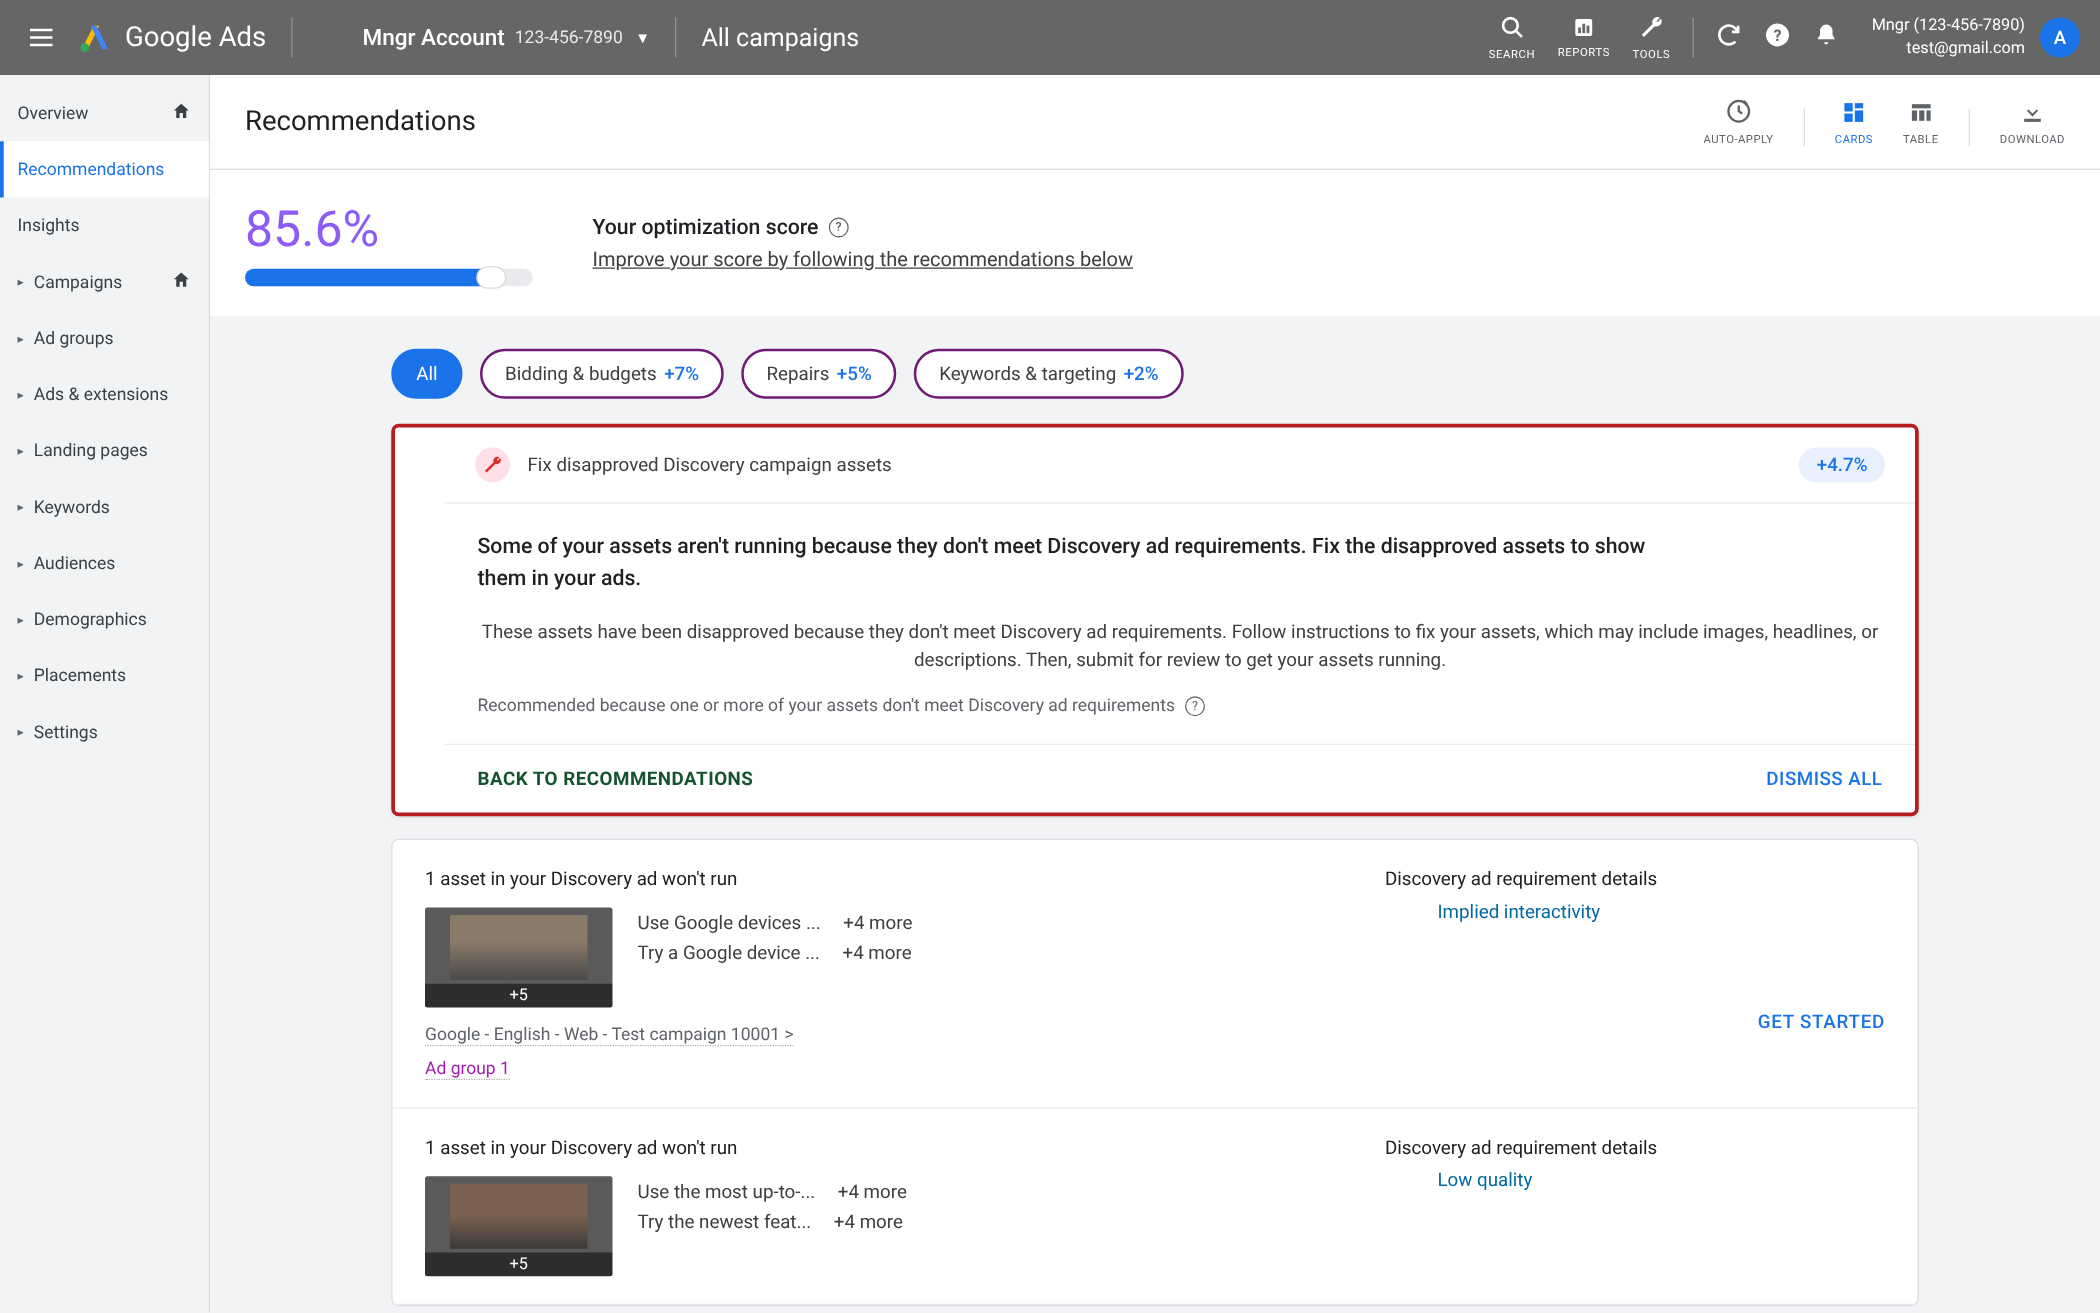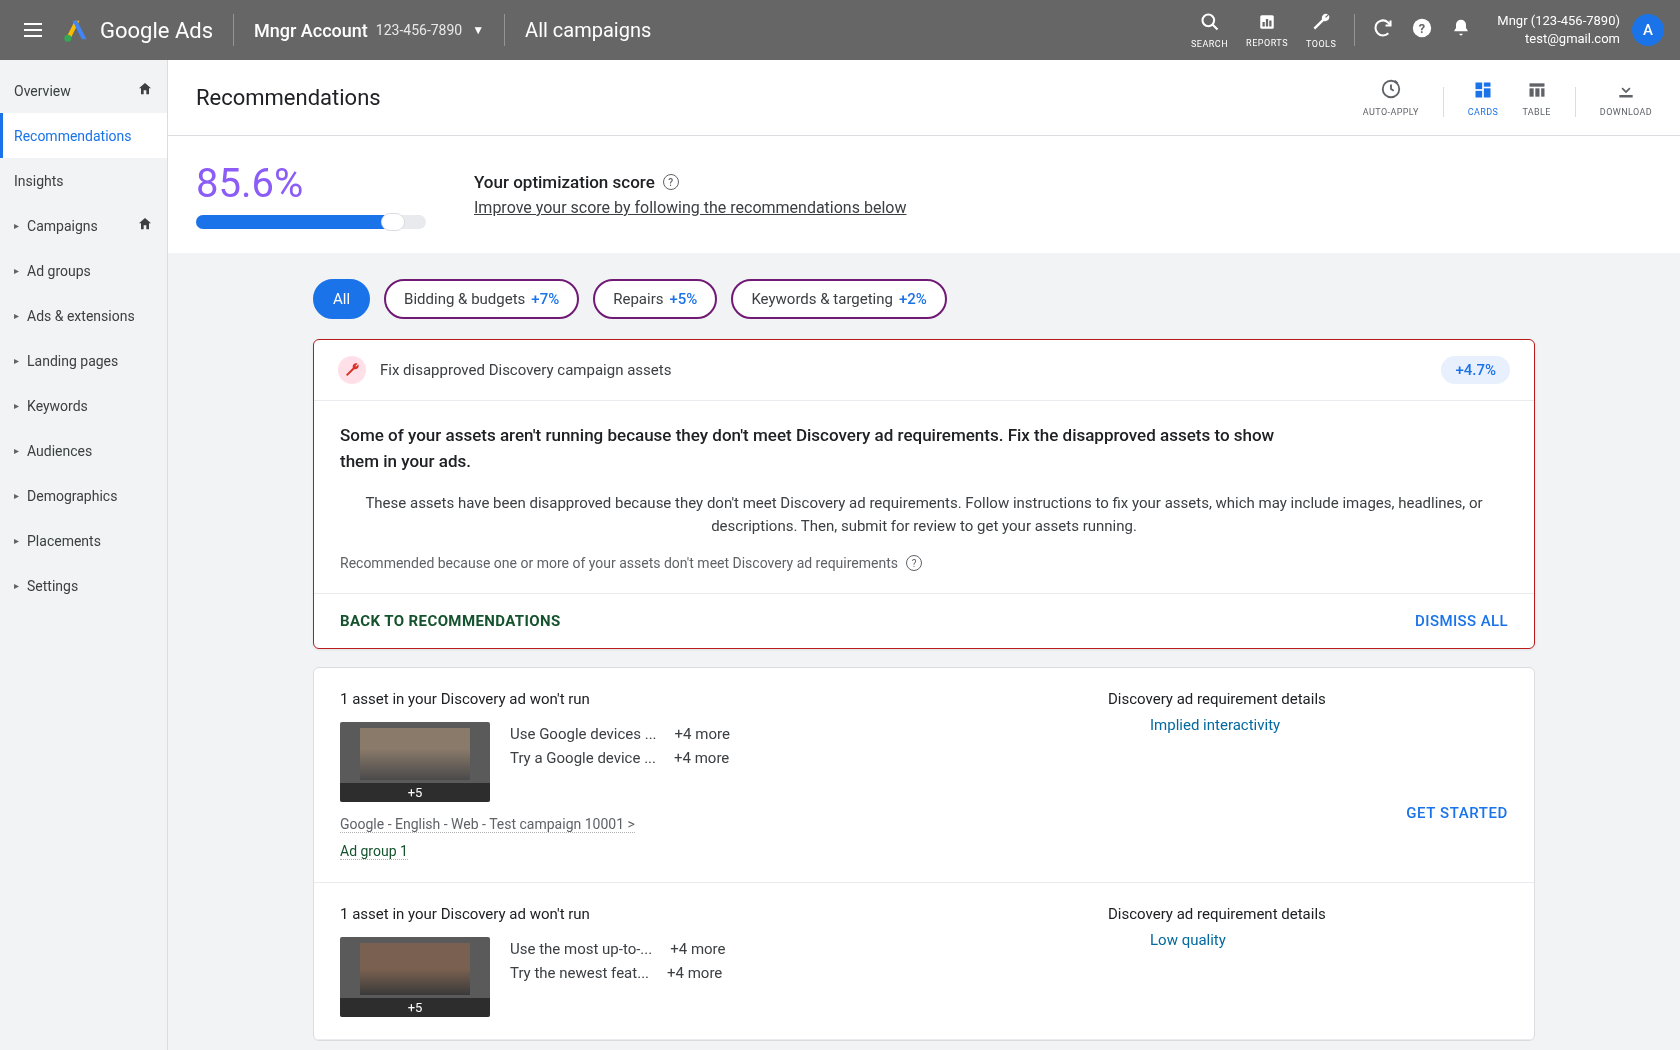"Mngr Account" .account-block { margin-left: none -> 36px }
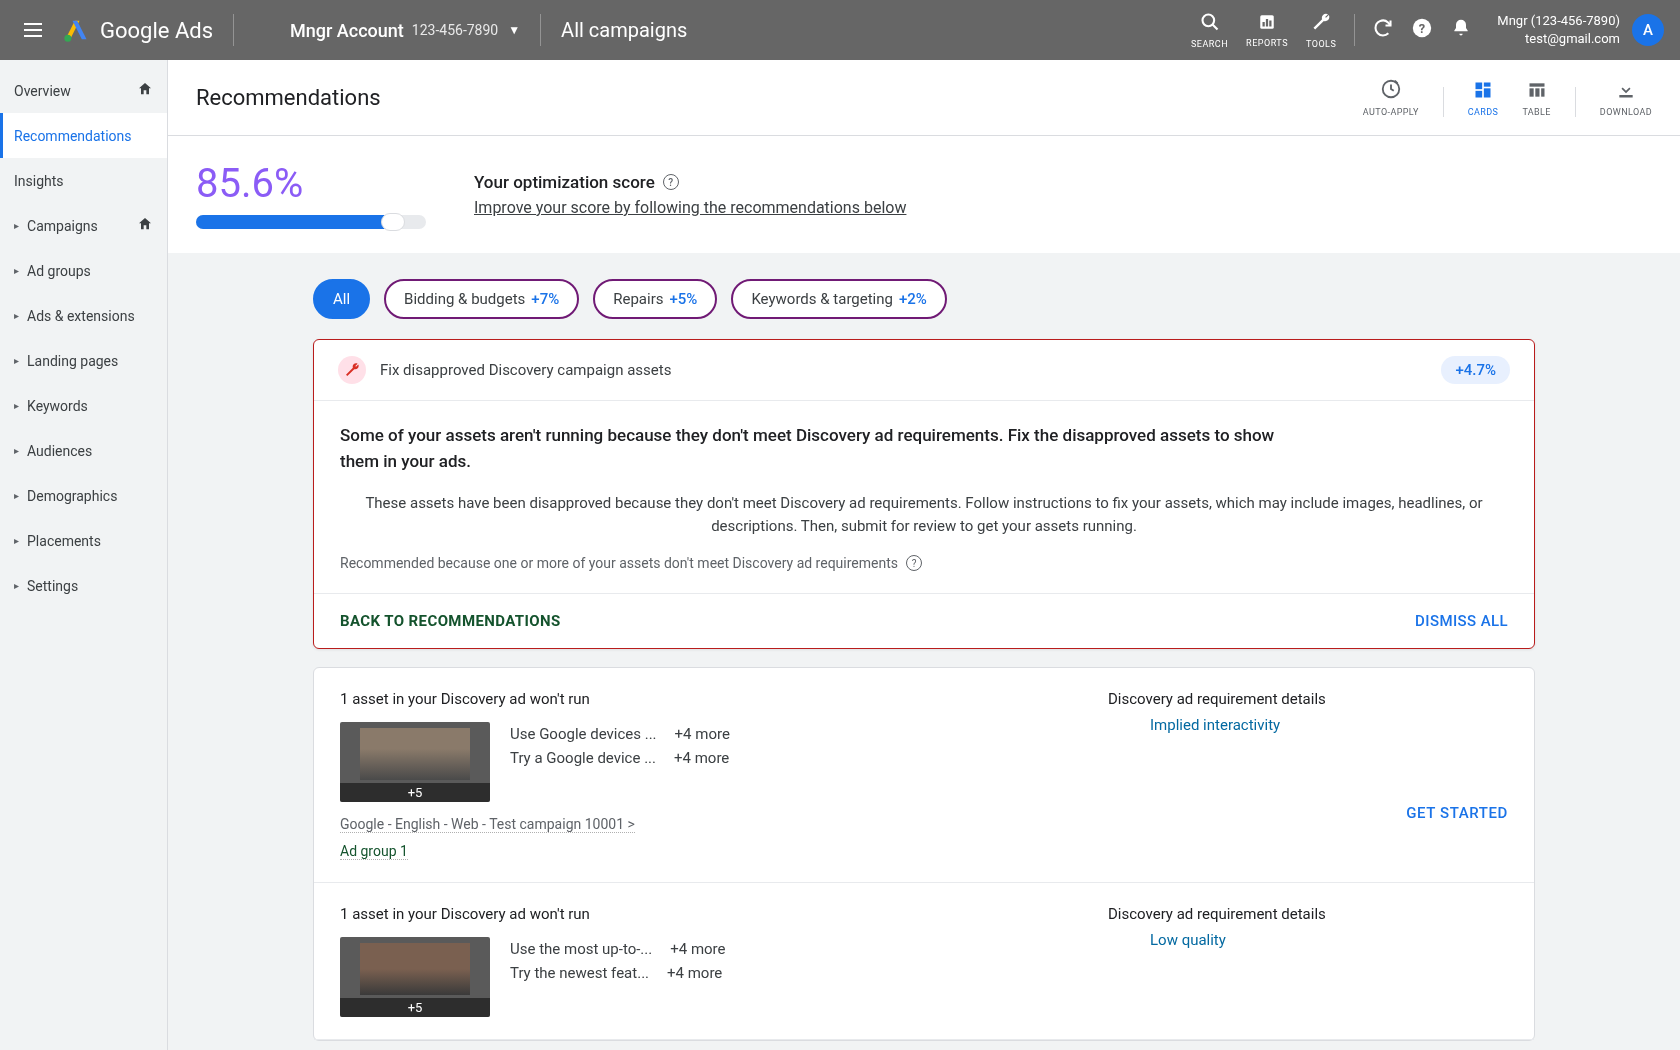"Fix disapproved Discovery campaign" .main-card { border: 1px solid #b91c1c -> 3px solid #b91c1c; padding-left: none -> 40px }
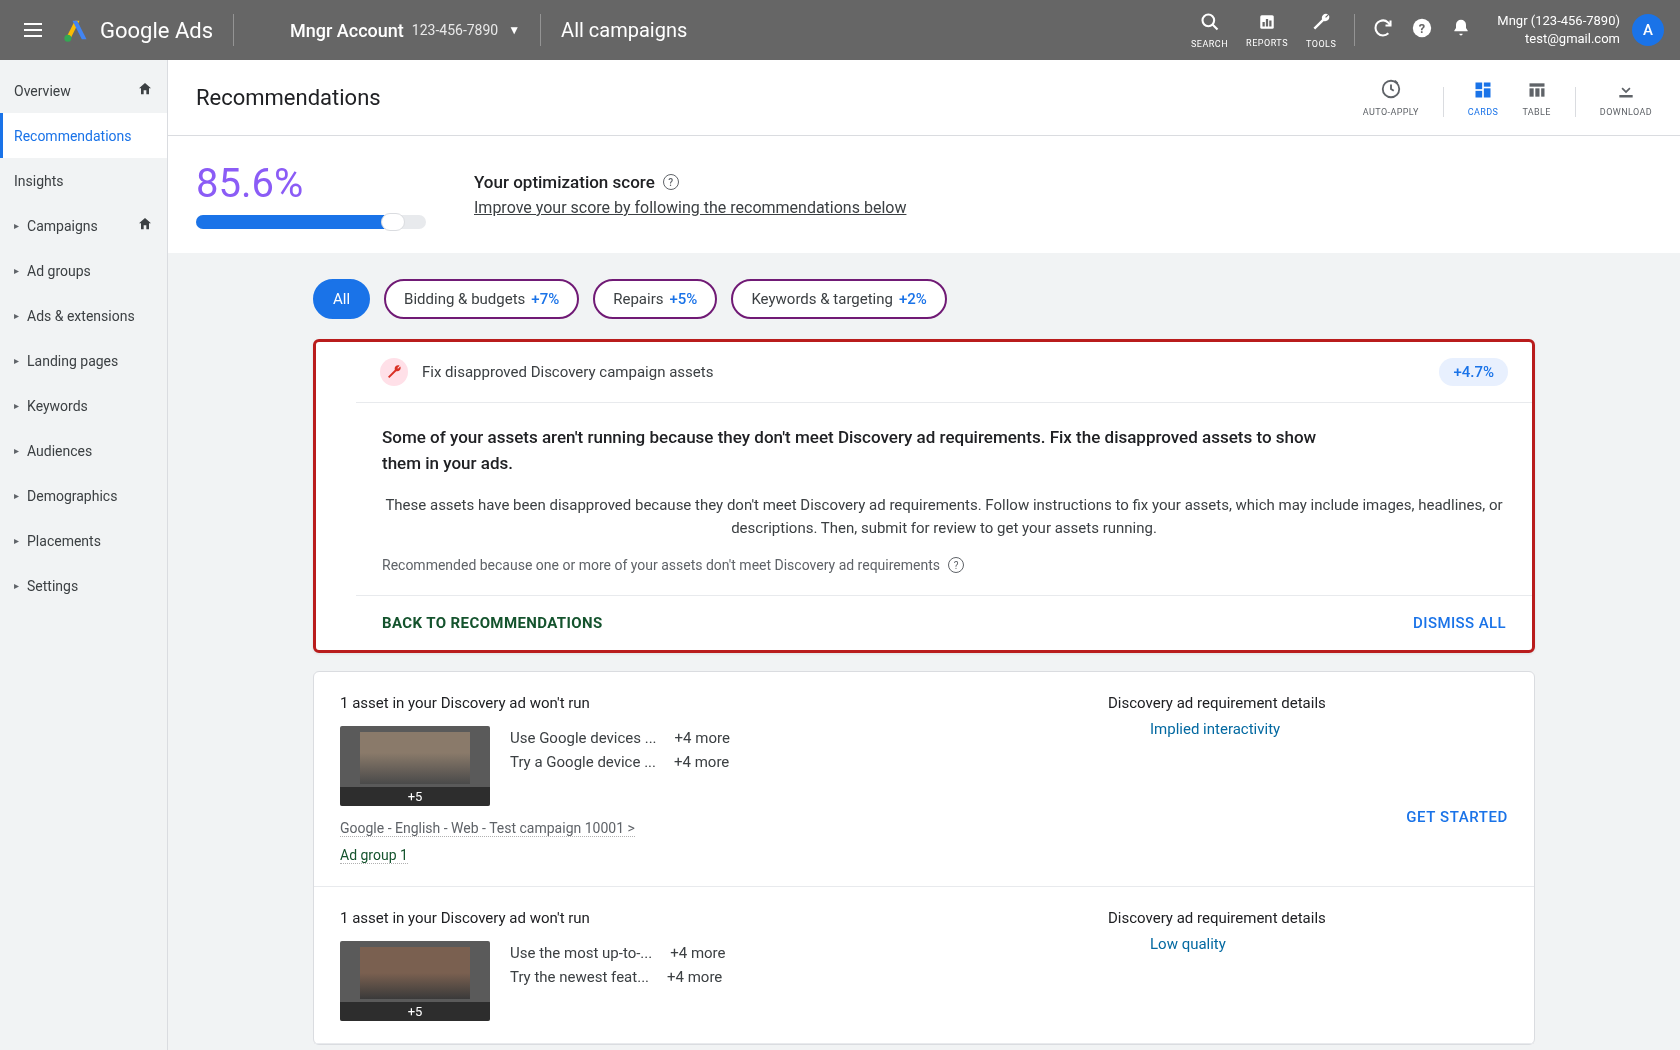"Ad group 1" .asset-group { color: #14532d -> #a21caf }
